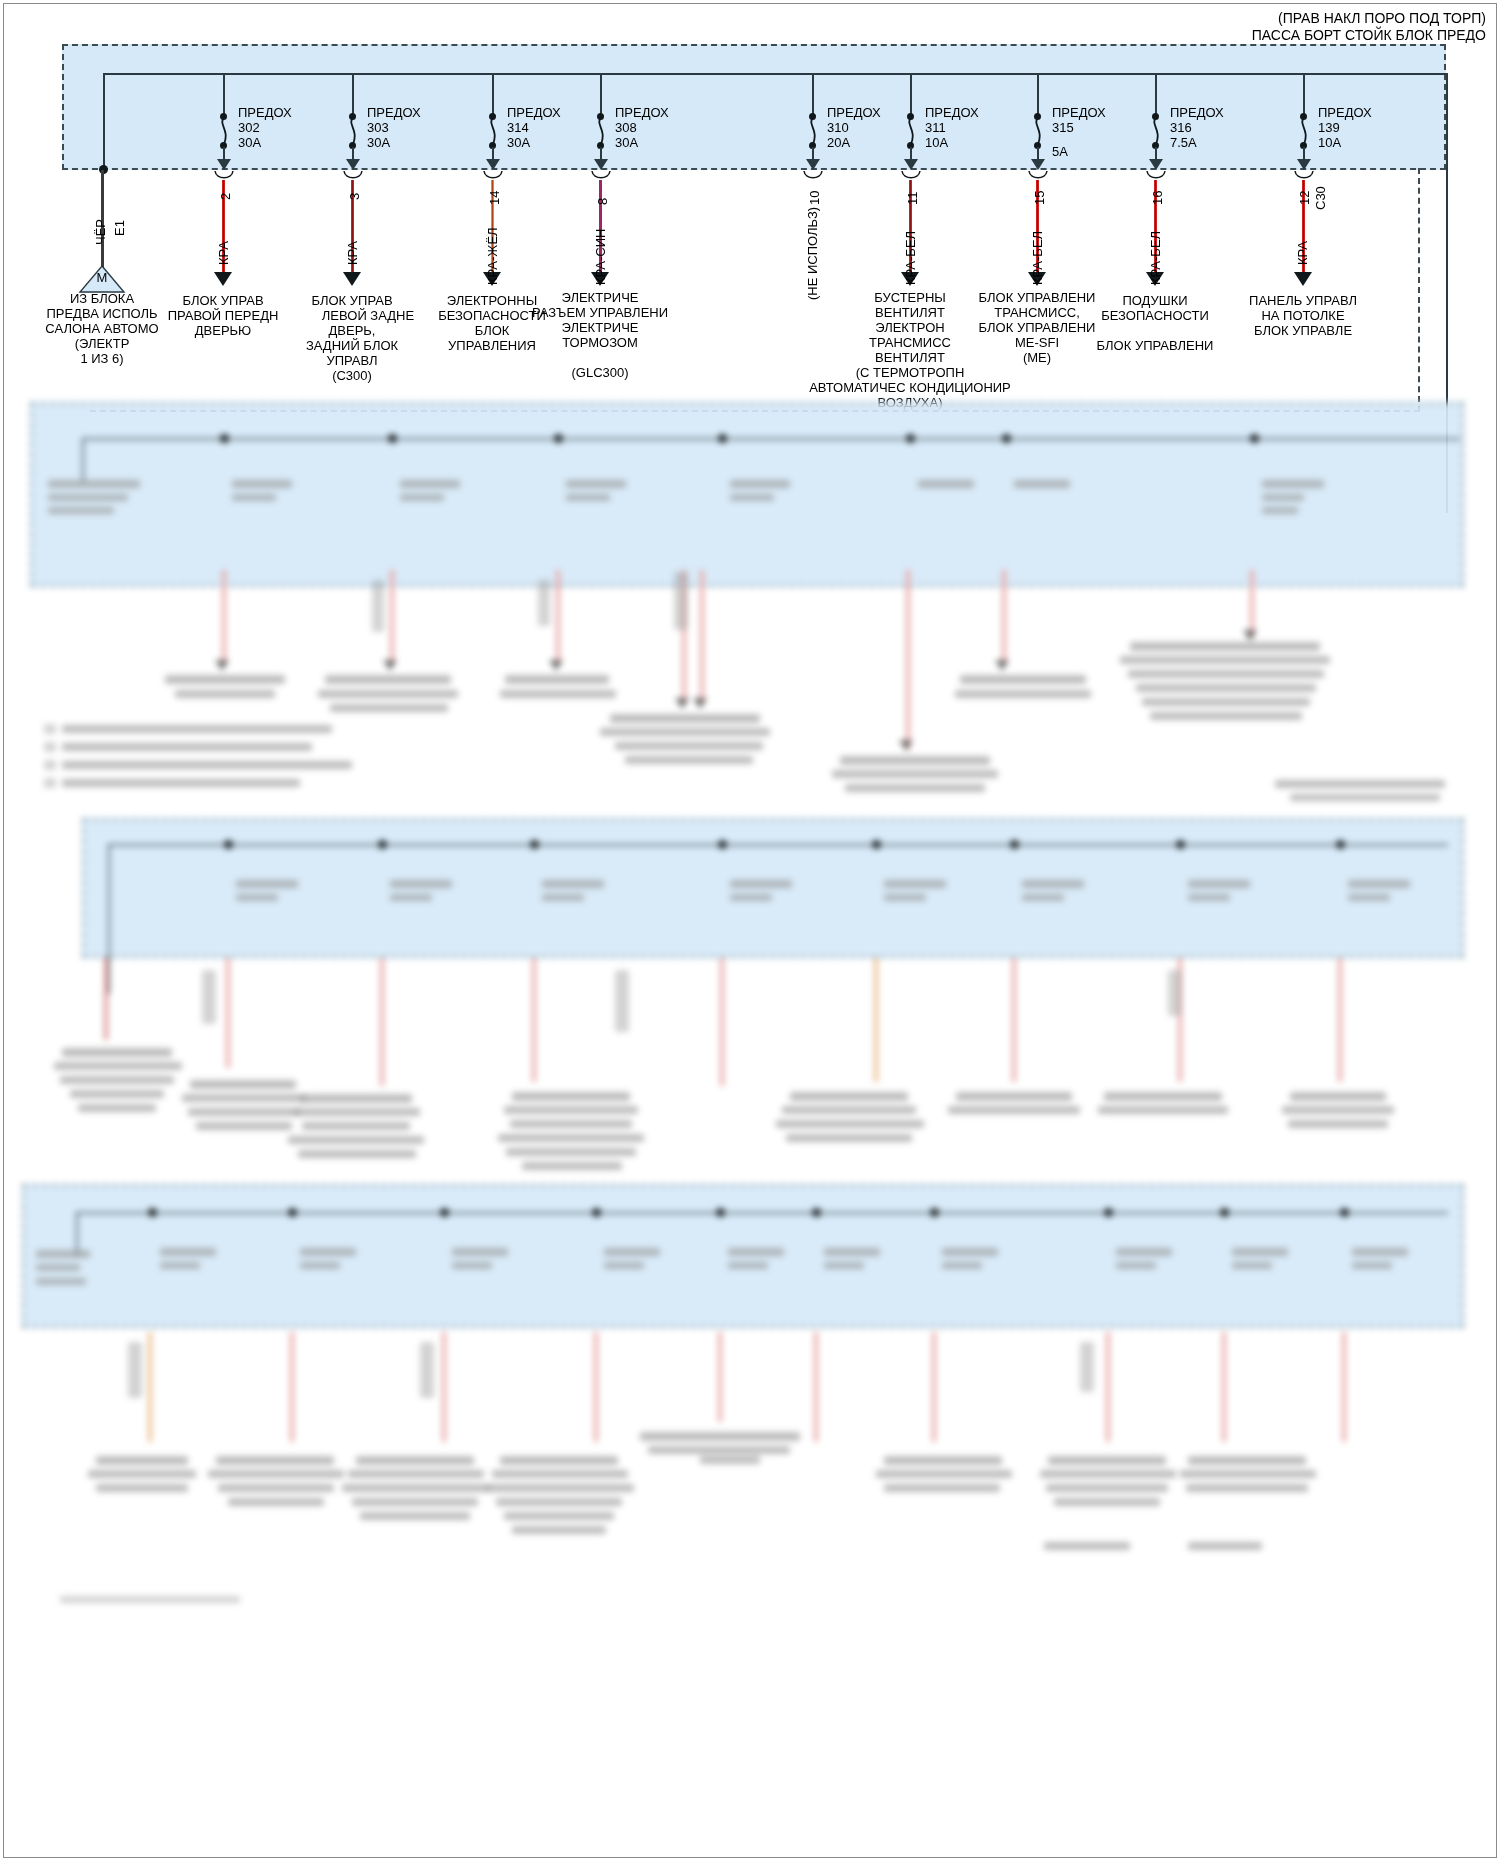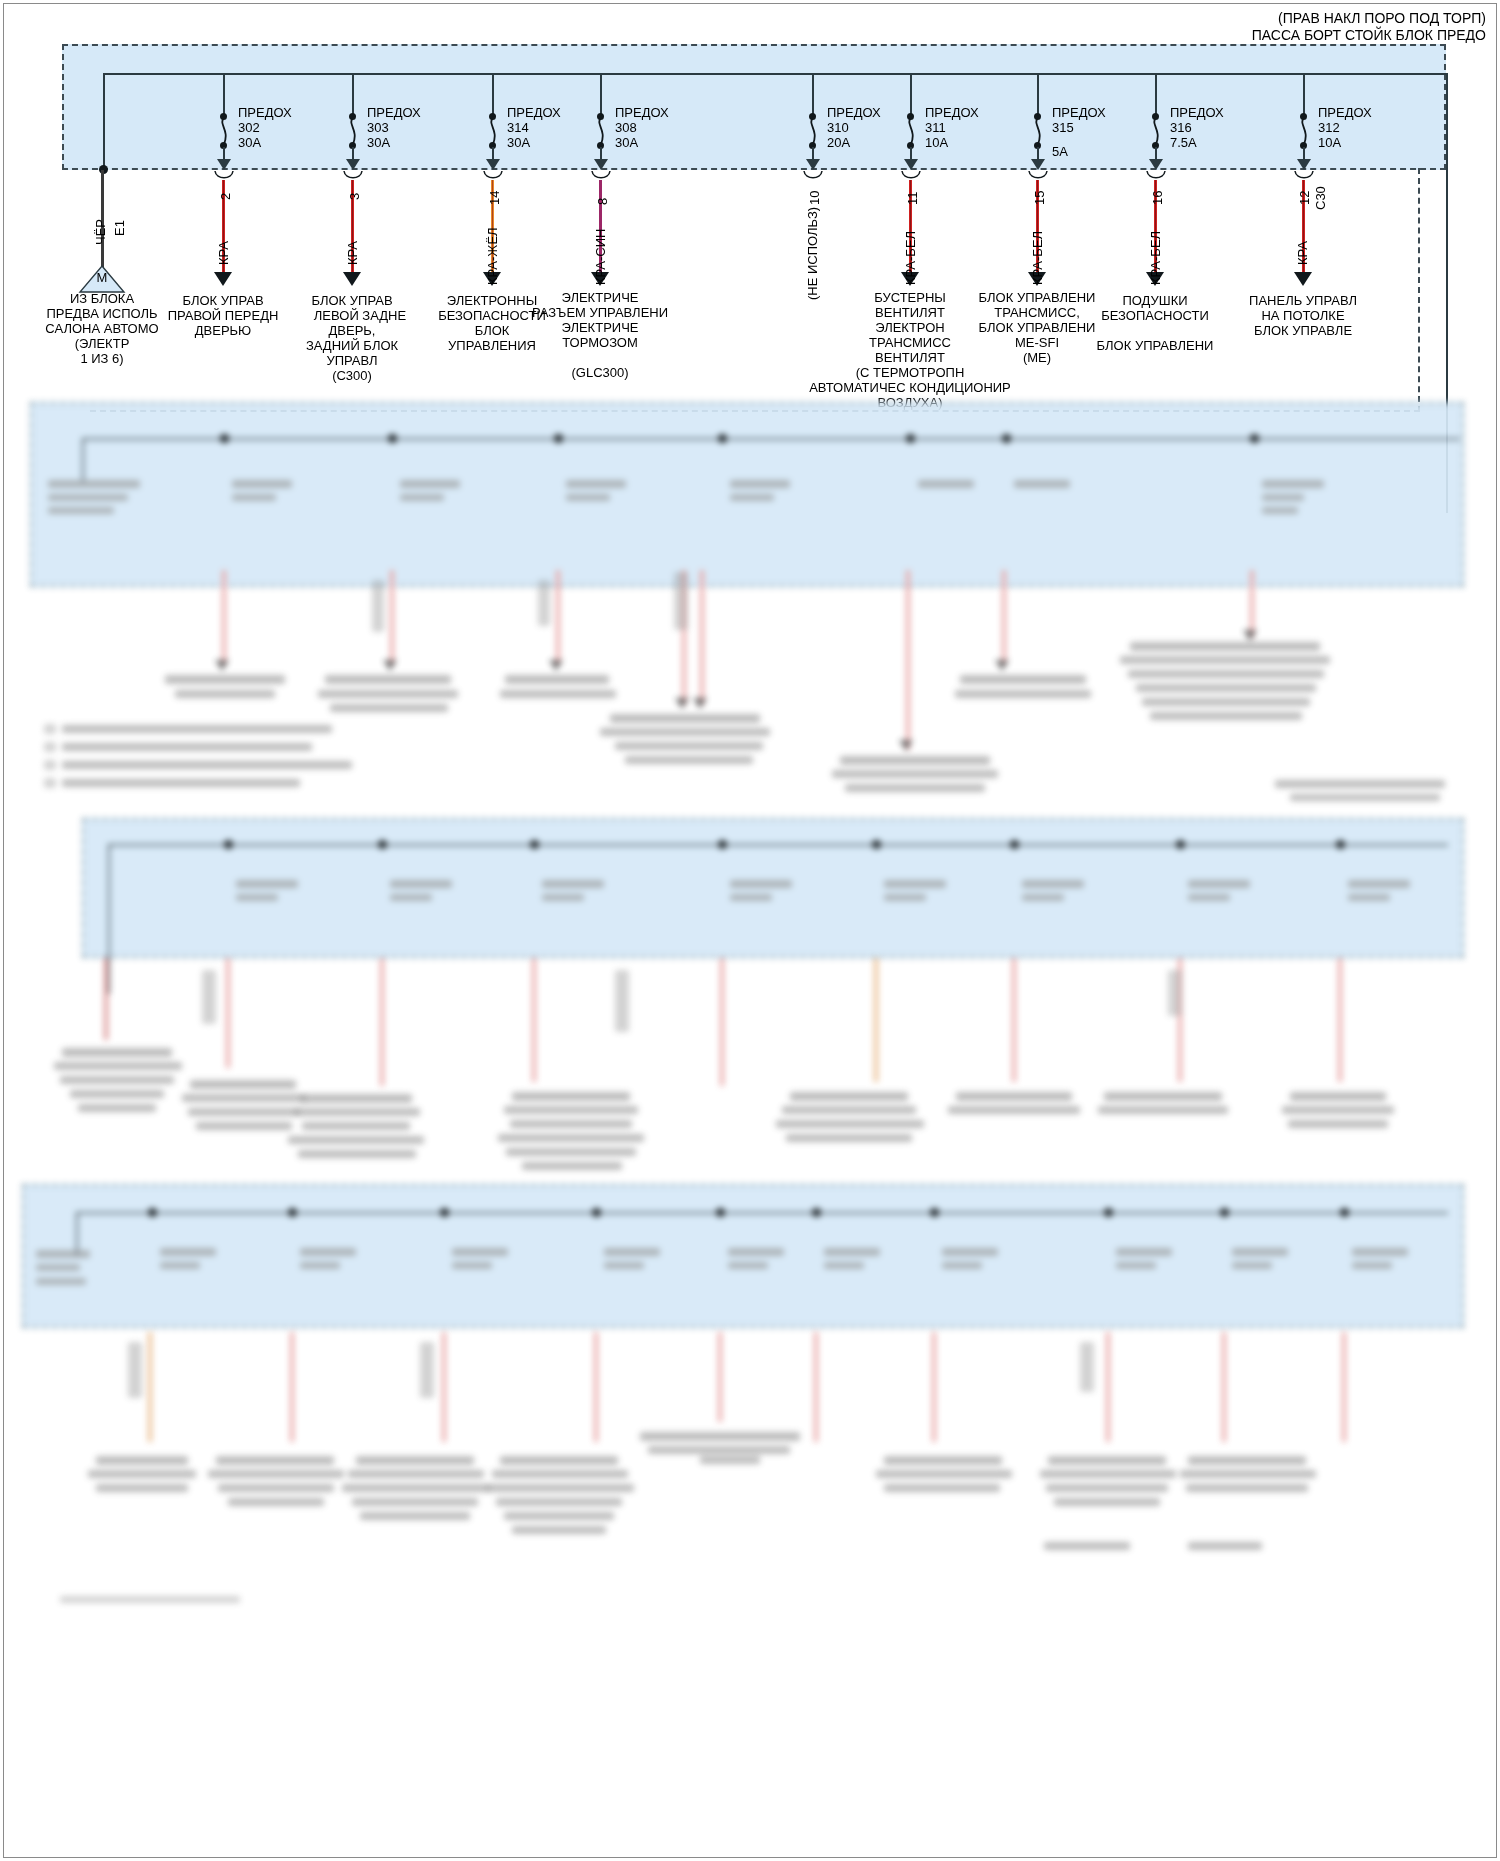"312" div.fuse-lbl { text: 312 -> 139 }
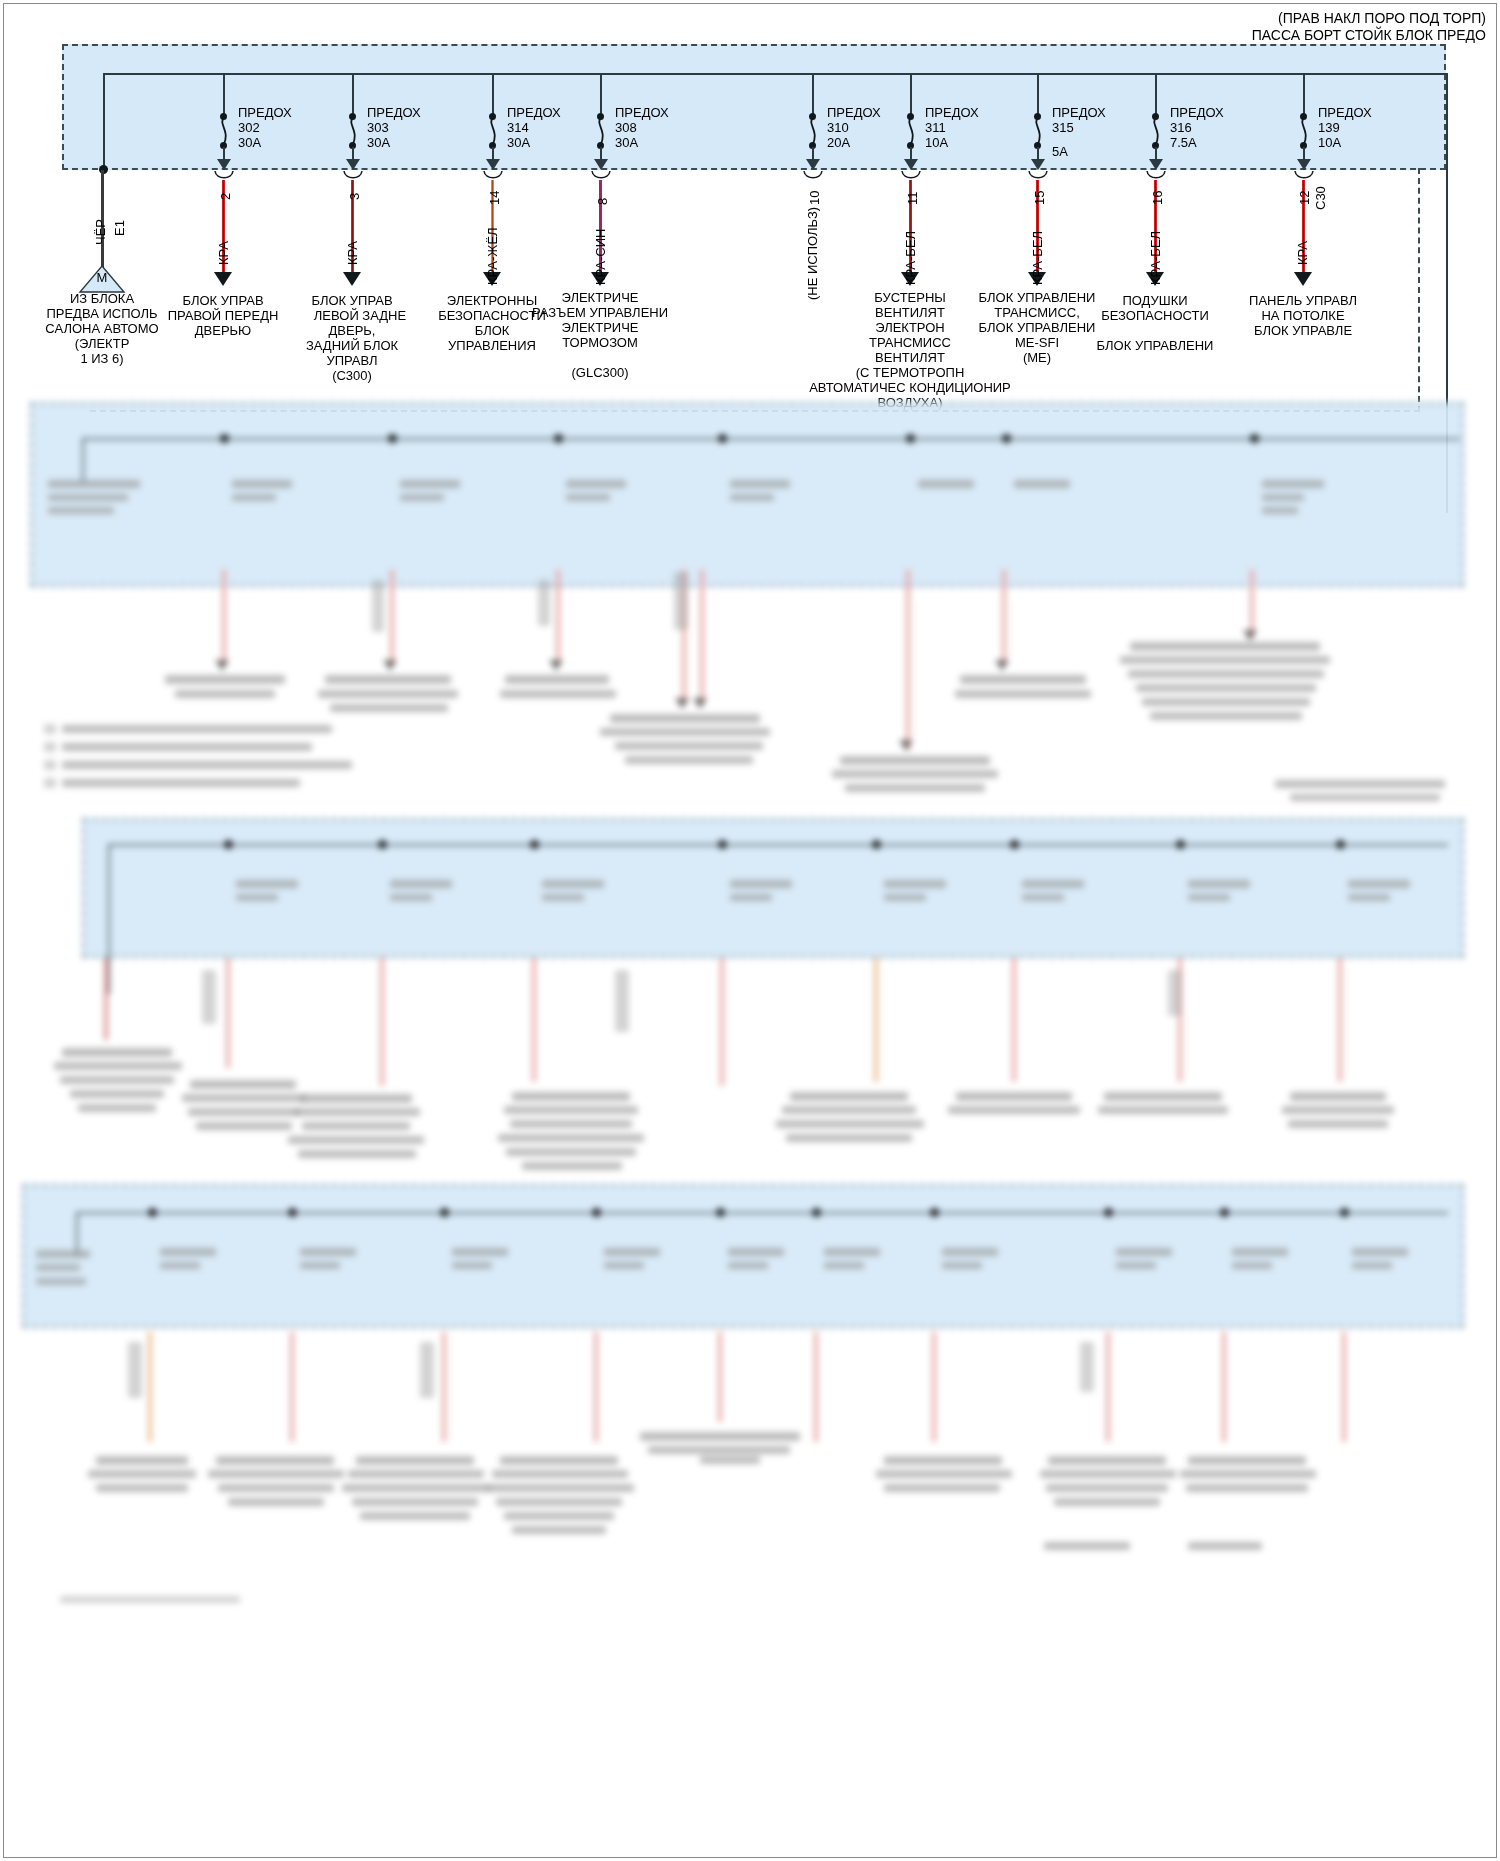"ЛЕВОЙ ЗАДНЕ" div.comp-lbl { left: 360px -> 368px }
